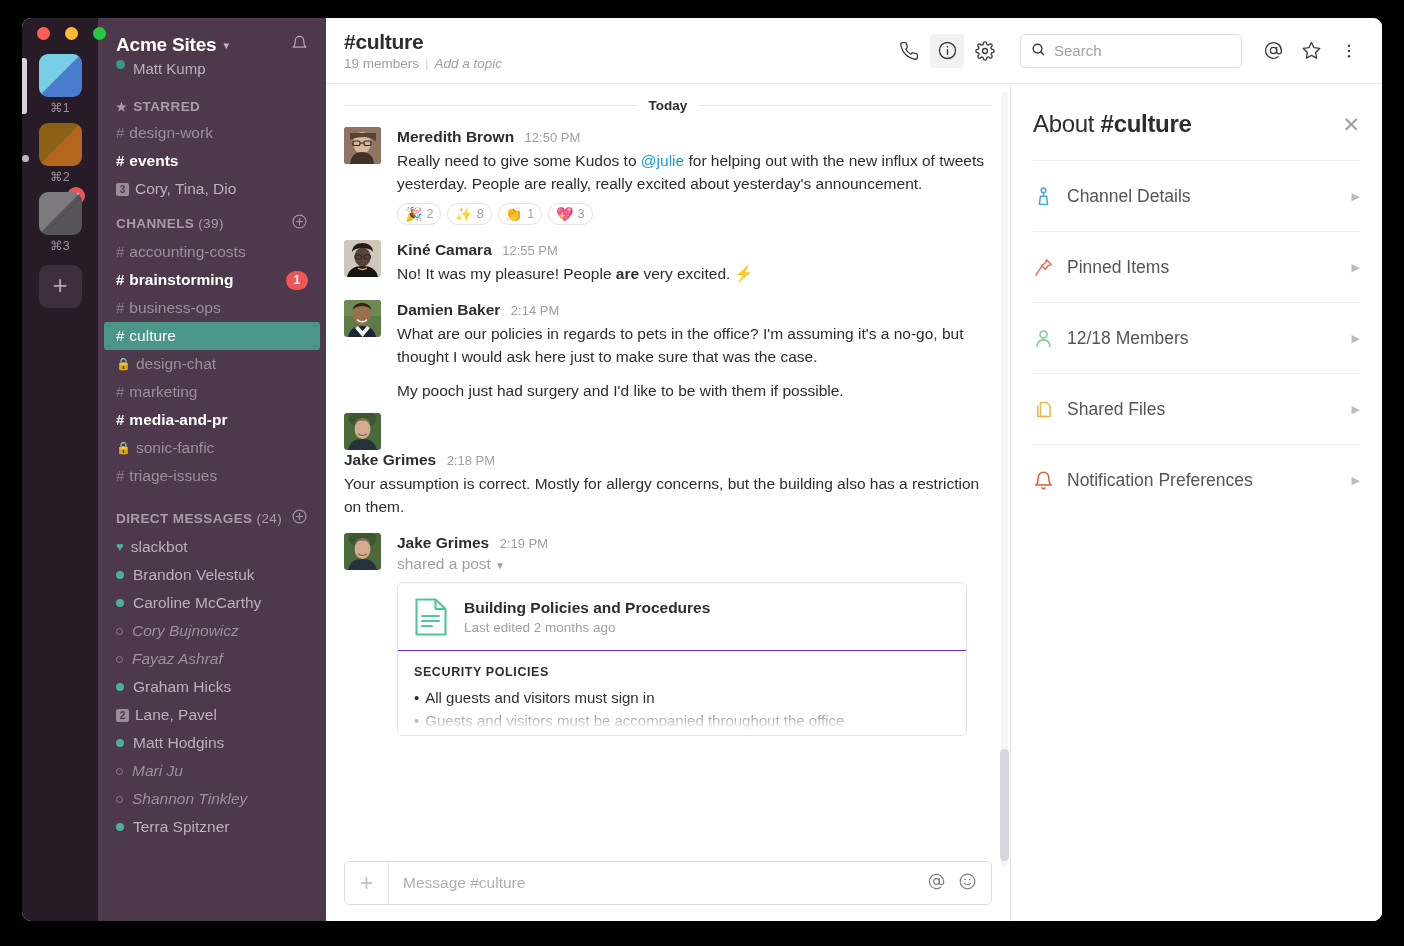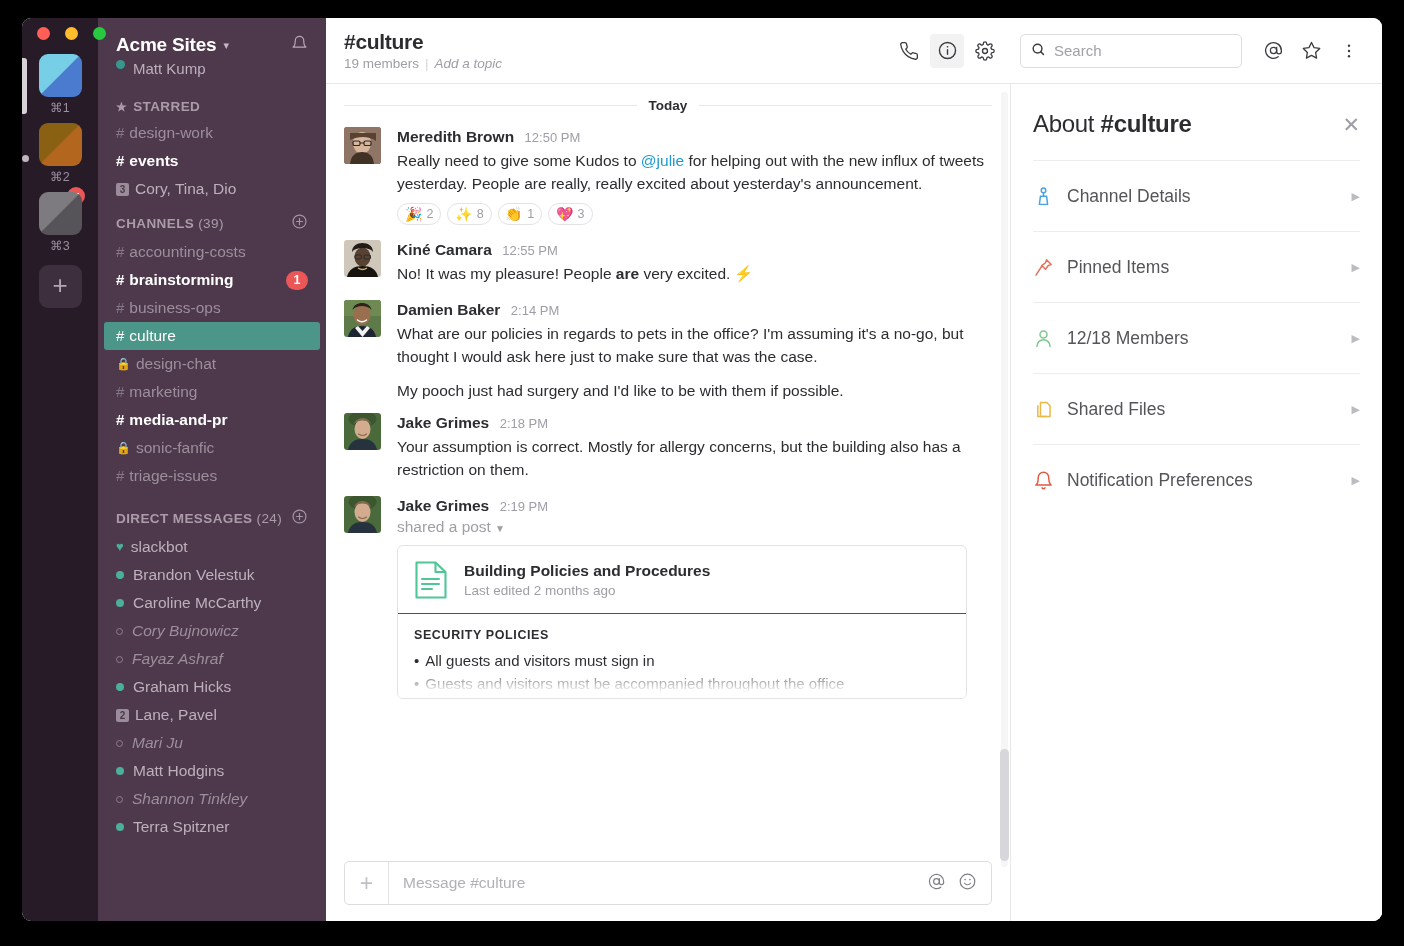"Jake Grimes 2:18 PM" div.msg { flex-direction: none -> column }
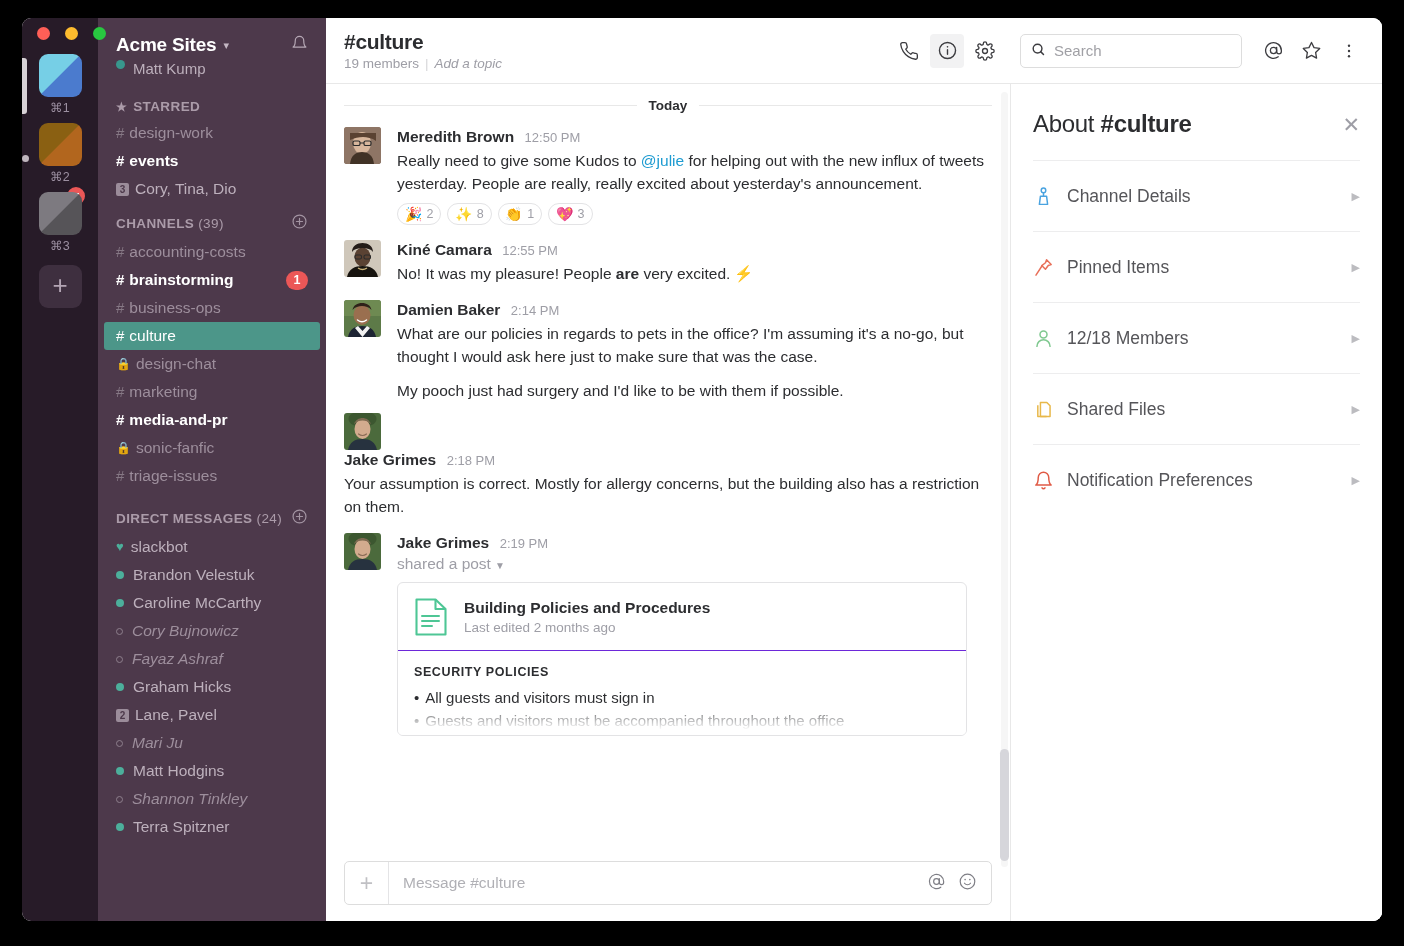"Mari Ju" div.chan { order: before "Matt Hodgins" -> after "Matt Hodgins" }
